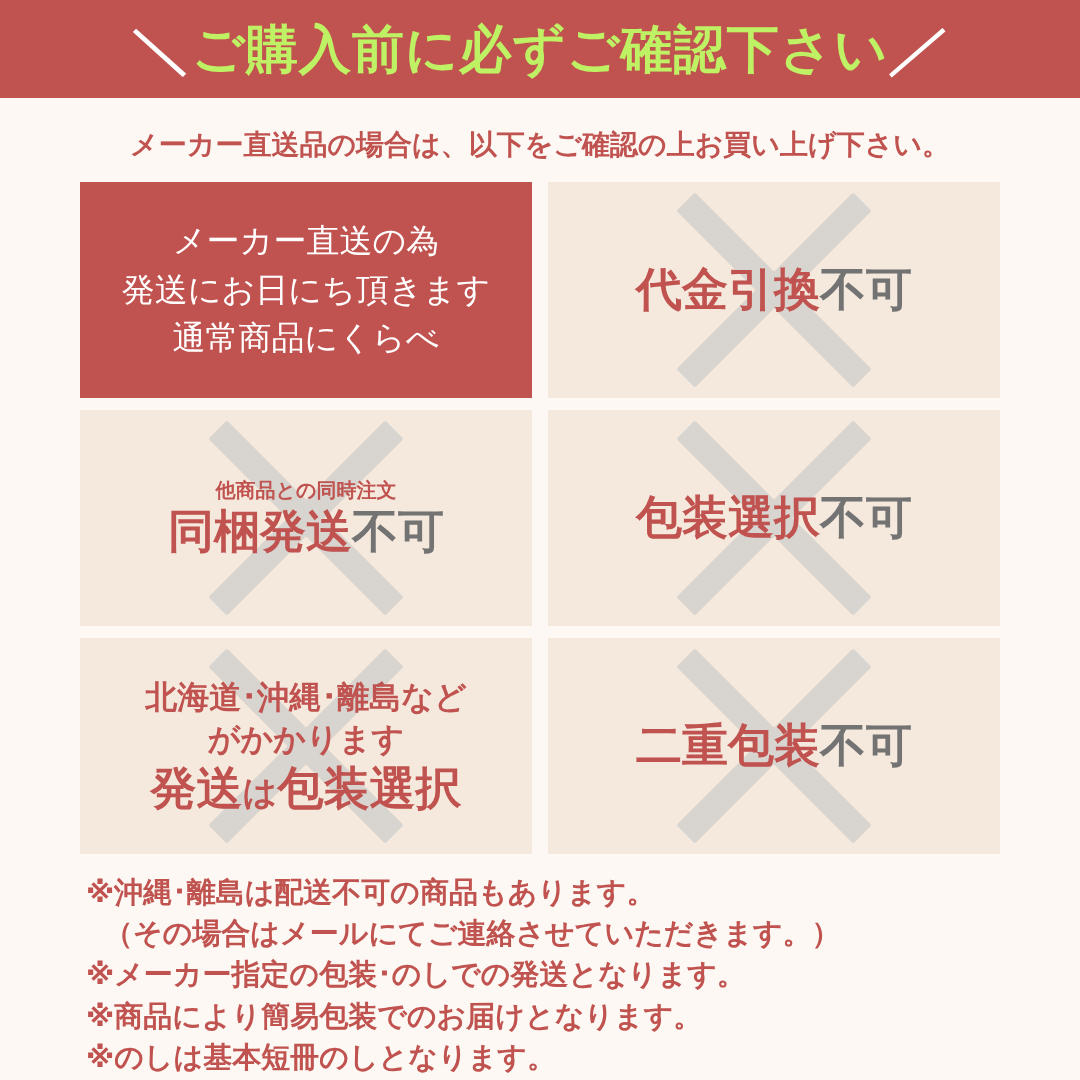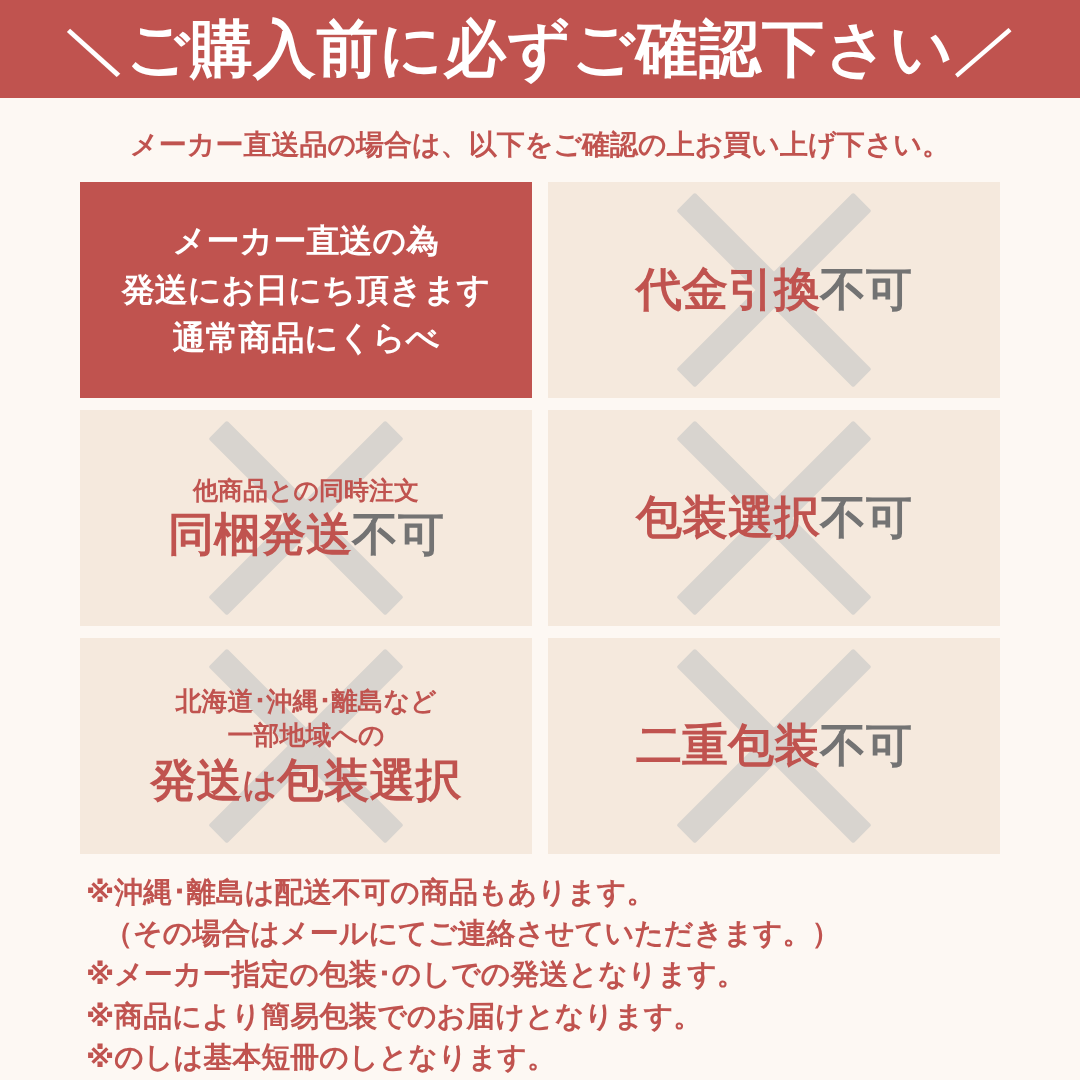"ご購入前に必ずご確認下さい" .header-title { color: #ffffff -> #bef264; font-size: 62px -> 52px }
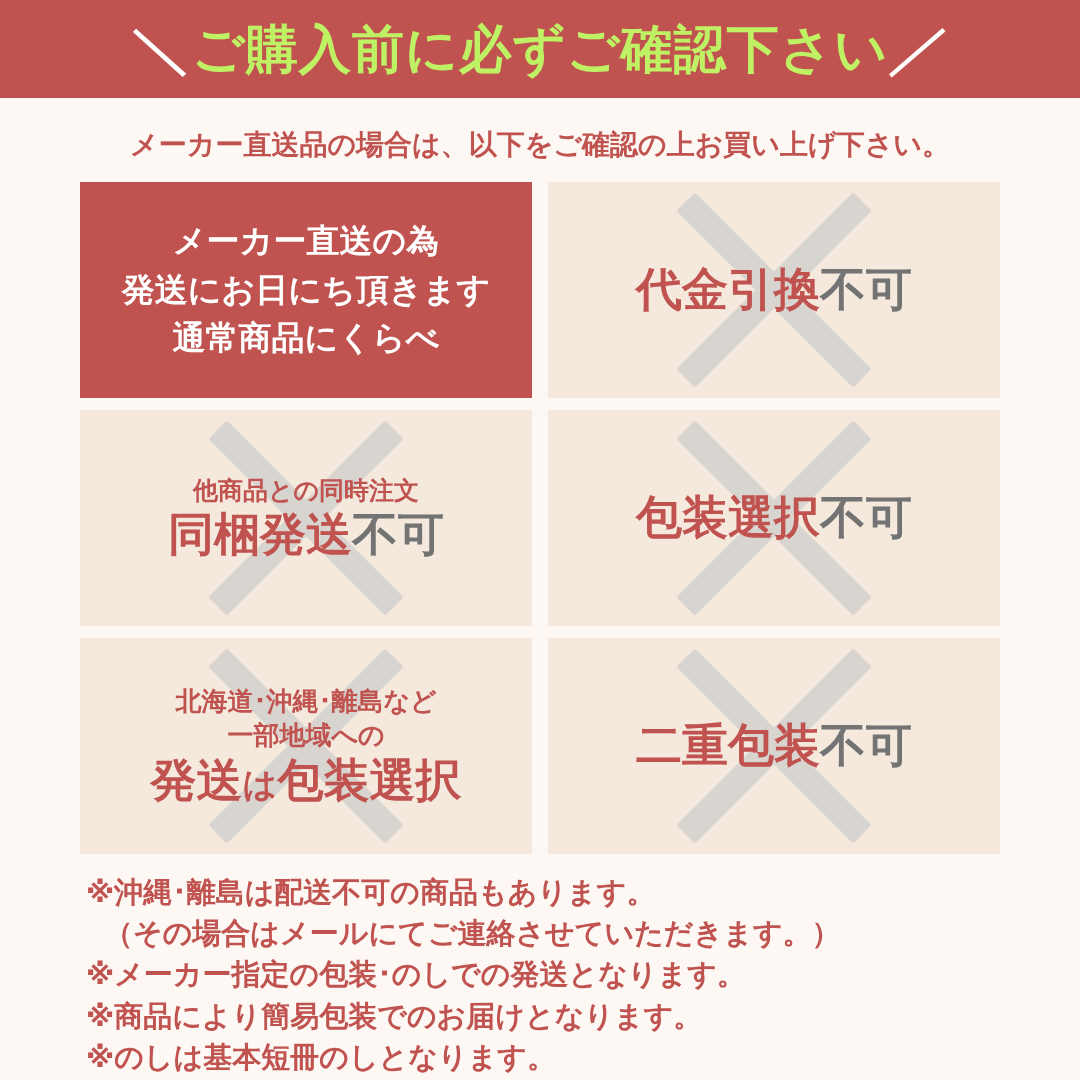"メーカー直送の為" .cell.filled .white-line { font-weight: bold -> normal }
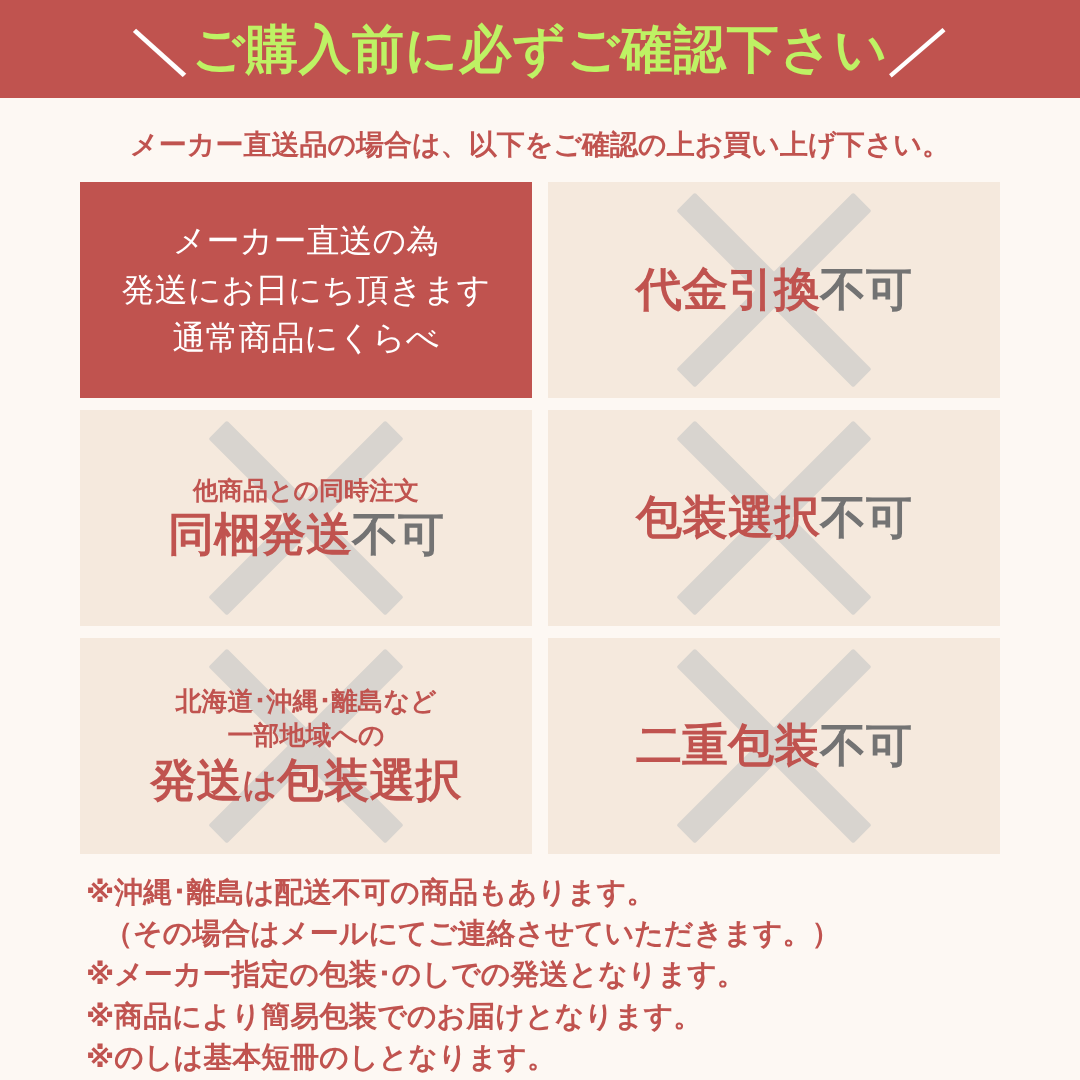"他商品との同時注文" .small-line { font-size: 25px -> 20px }
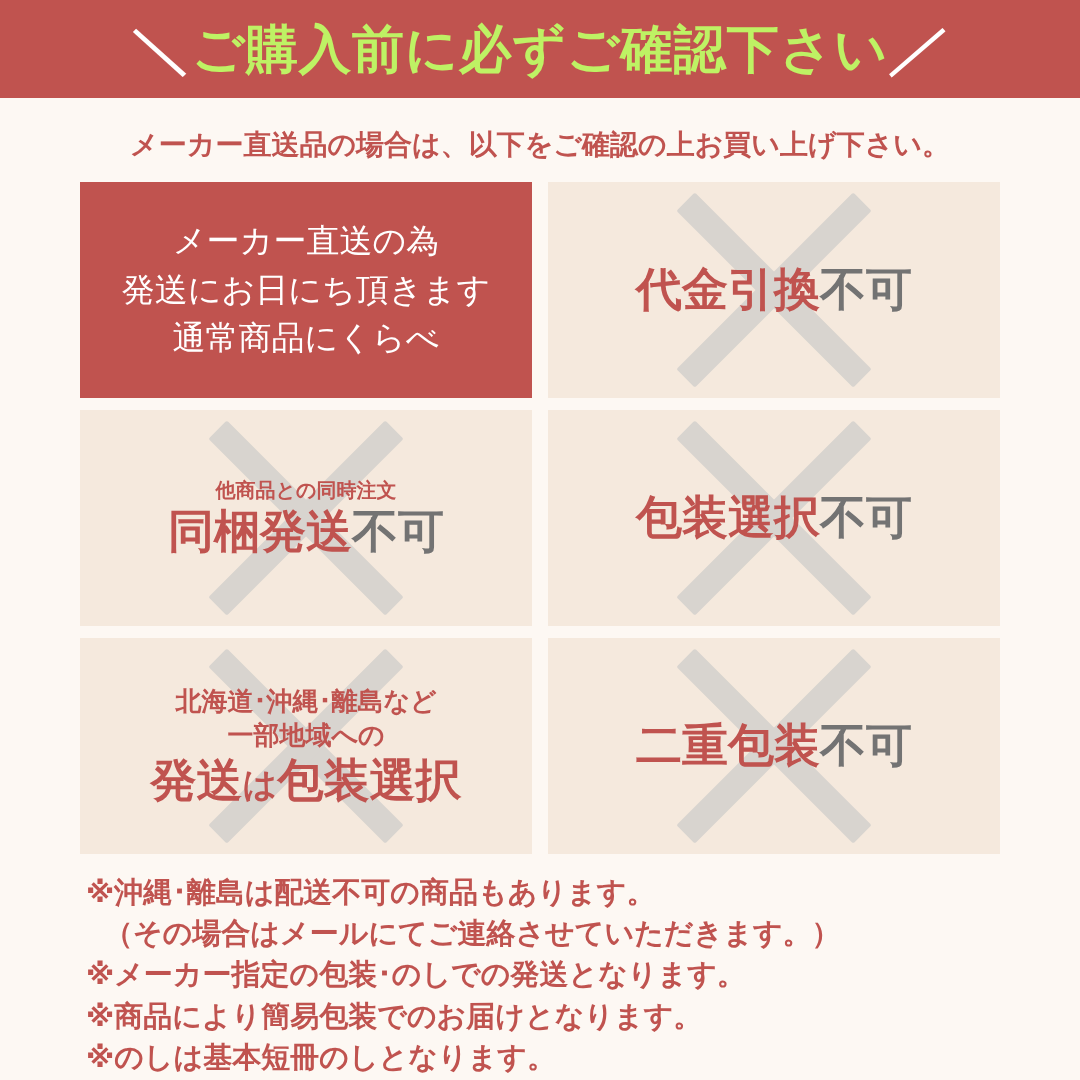"北海道･沖縄･離島など" .small-line.tiny { font-size: 26px -> 32px }
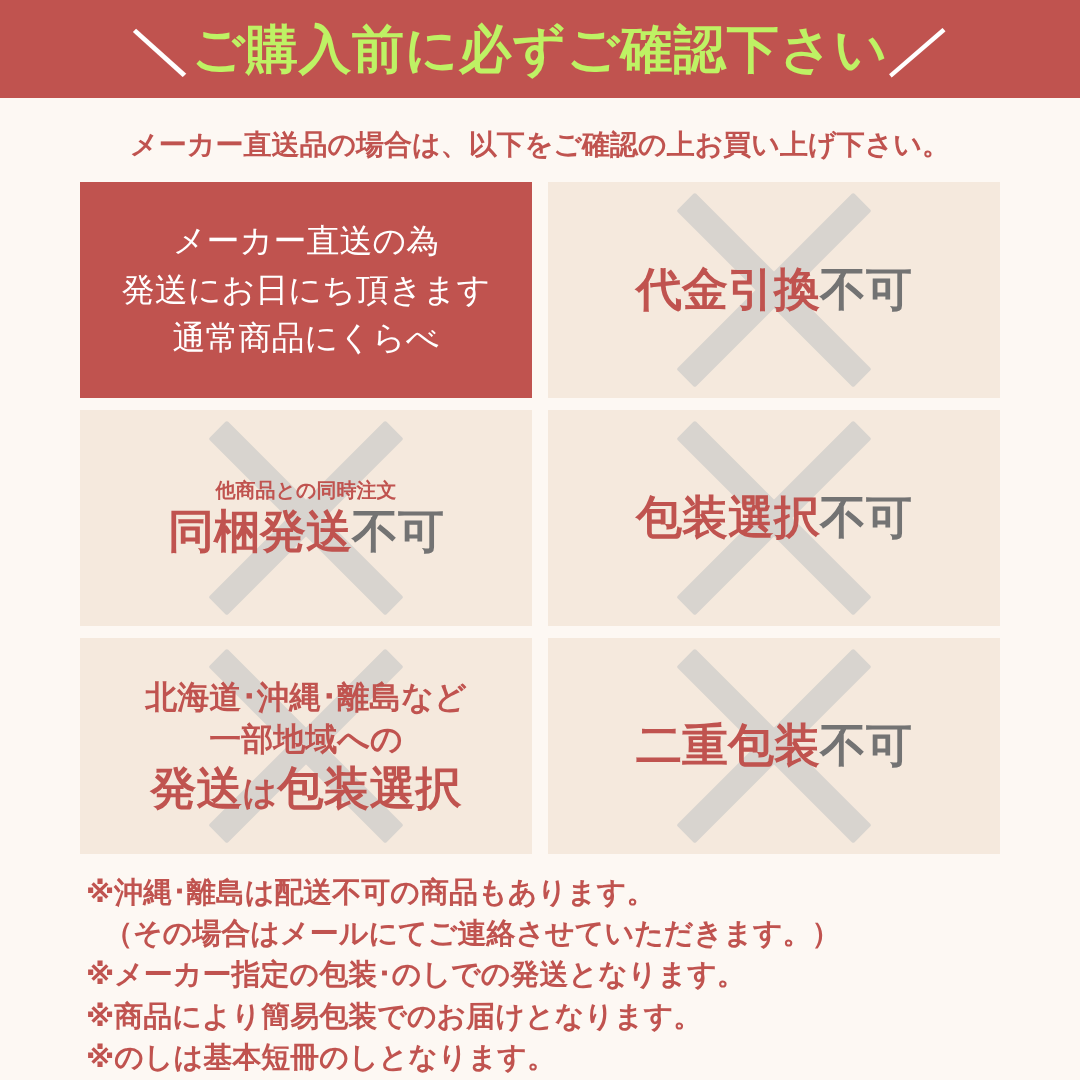"一部地域への" span.small-line { text: 一部地域への -> がかかります }
